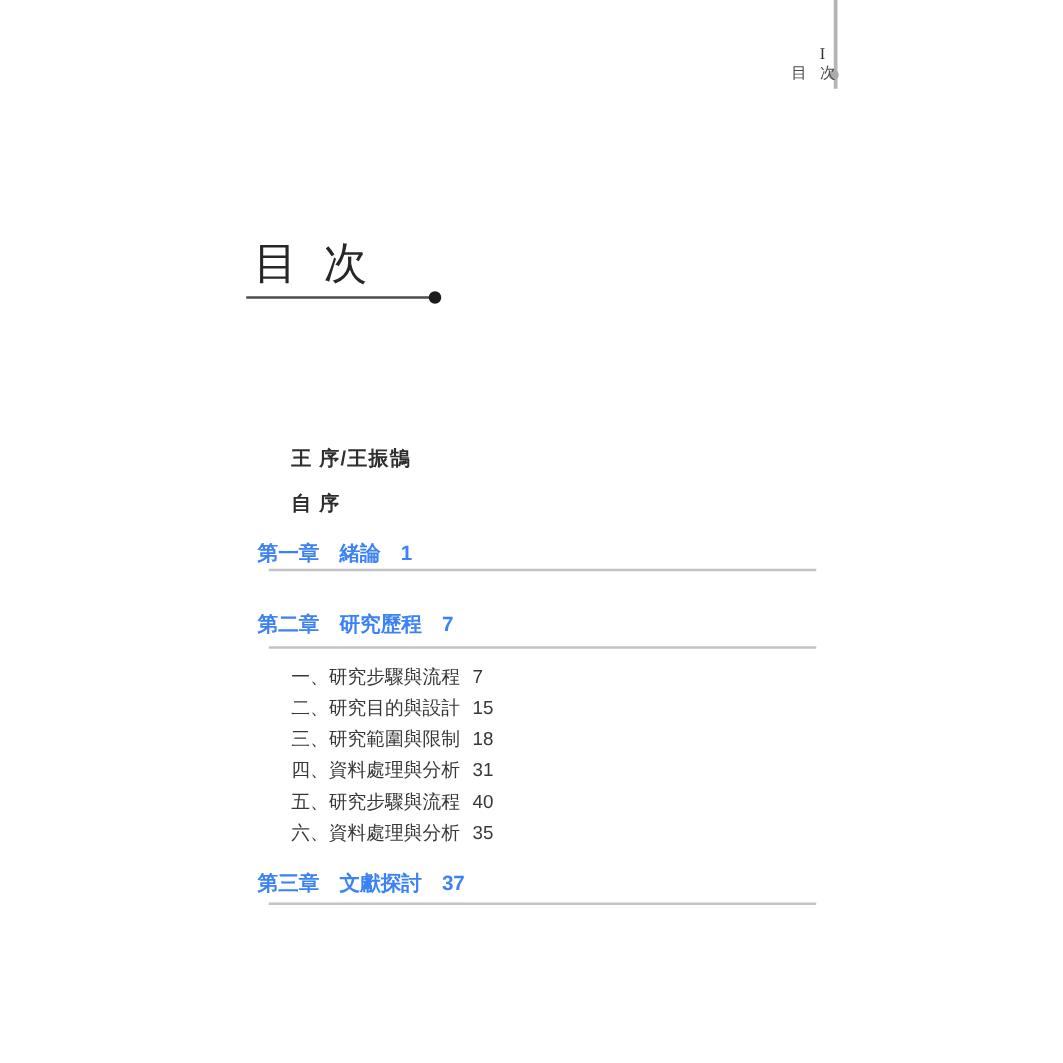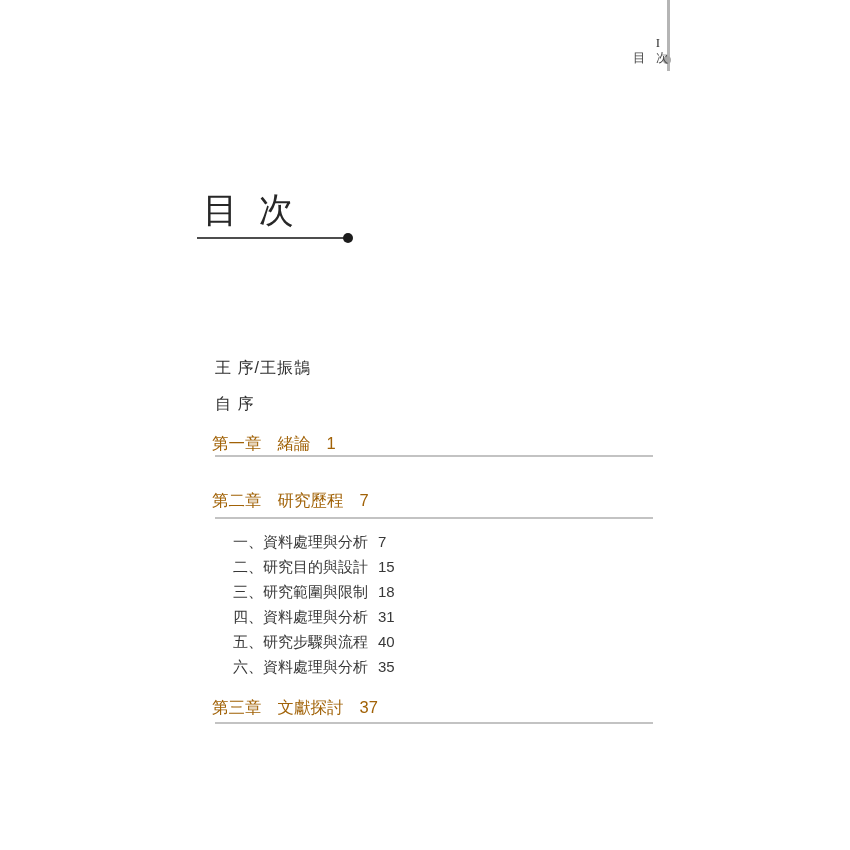"王 序/王振鵠" .front { font-weight: 400 -> 700; left: 215px -> 233px }
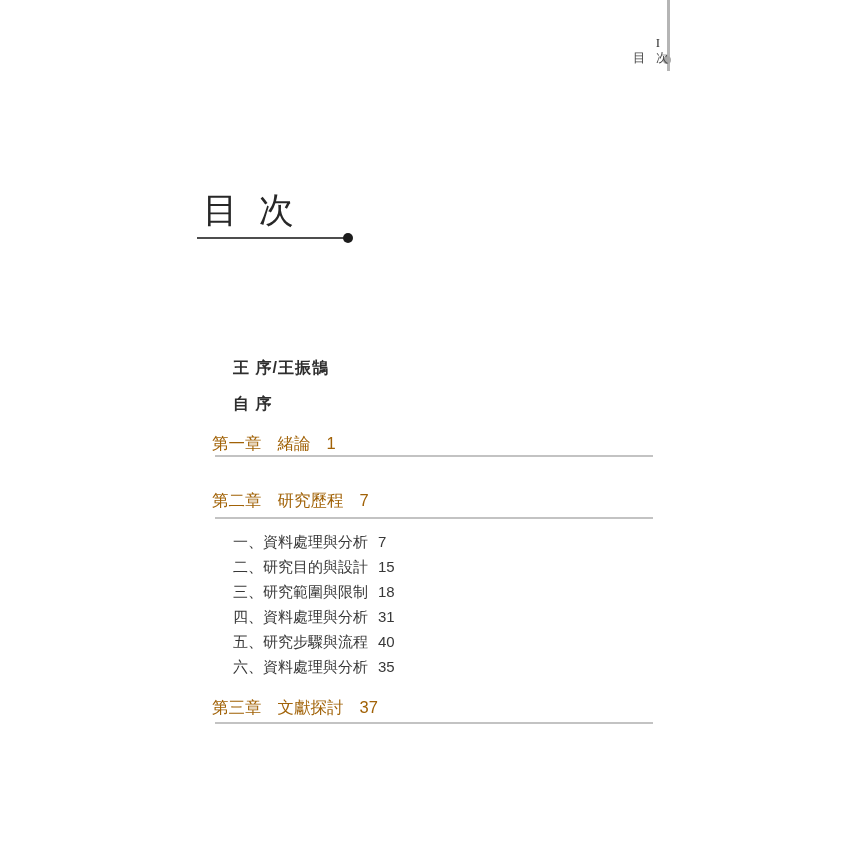"第一章 緒論 1" .chapter { color: #a16207 -> #3b82f6; font-weight: 400 -> 700; left: 212px -> 206px }
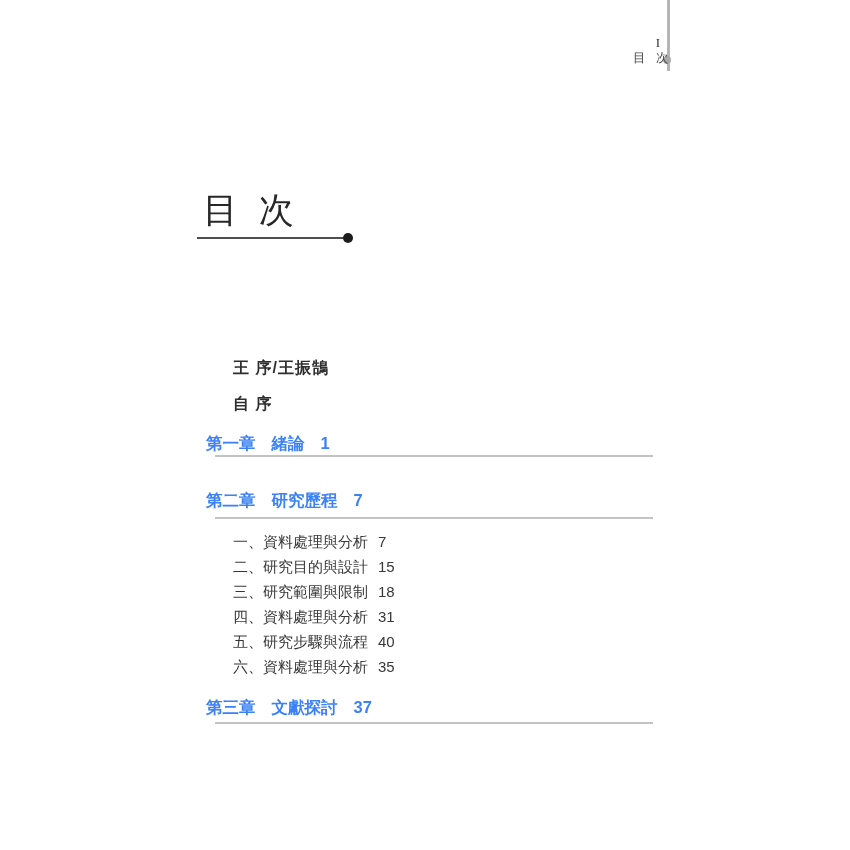"一、資料處理與分析" span.sec-label { text: 資料處理與分析 -> 研究步驟與流程 }
